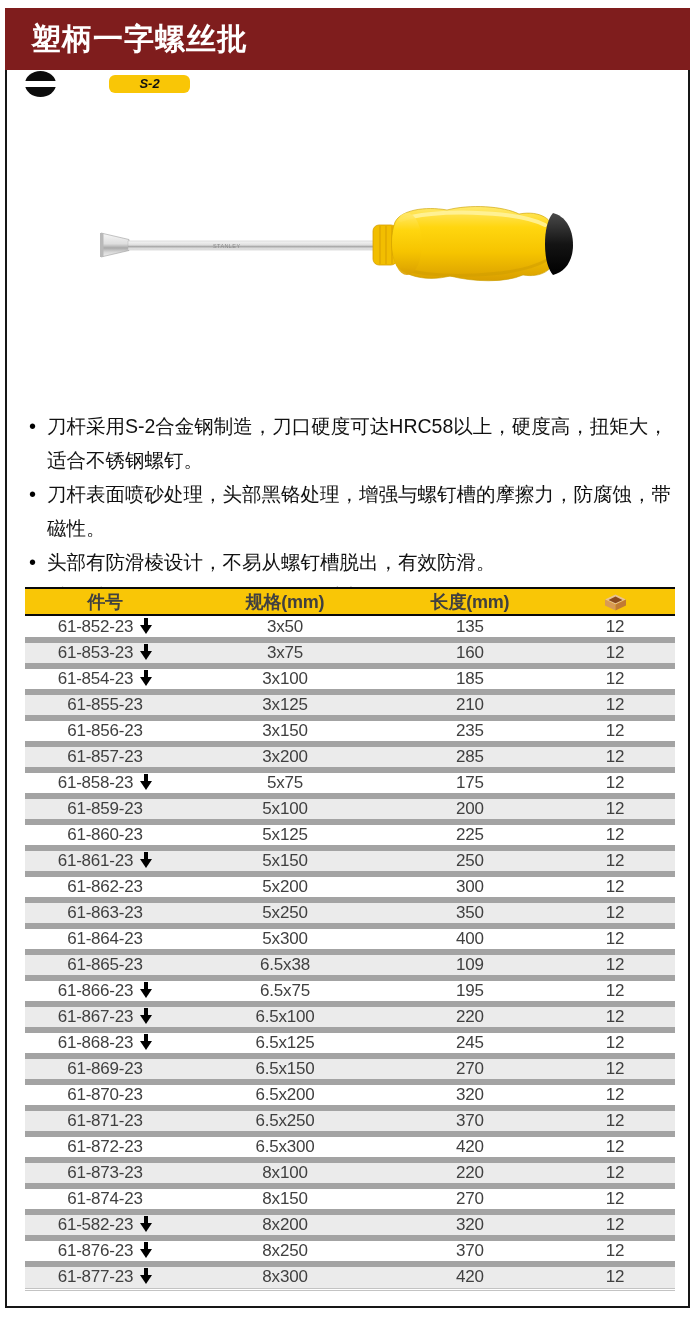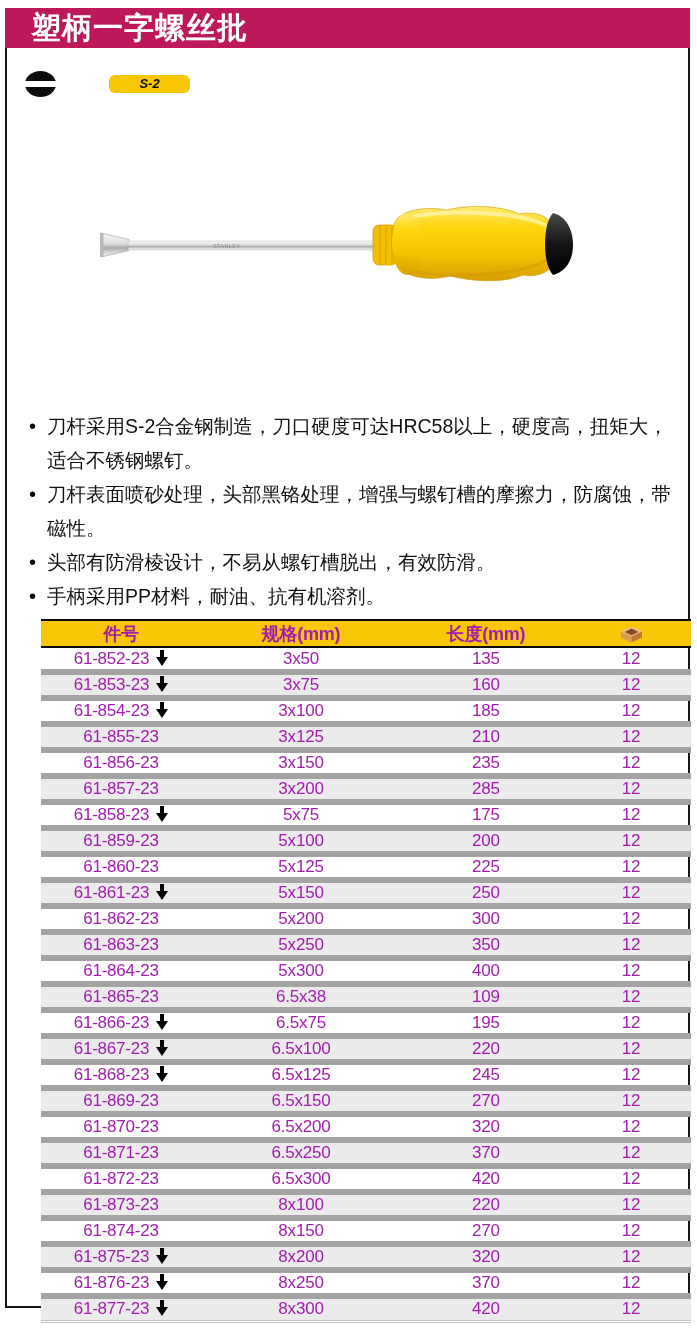"塑柄一字螺丝批" .titlebar { background: #be185d -> #7f1d1d; height: 40px -> 62px }
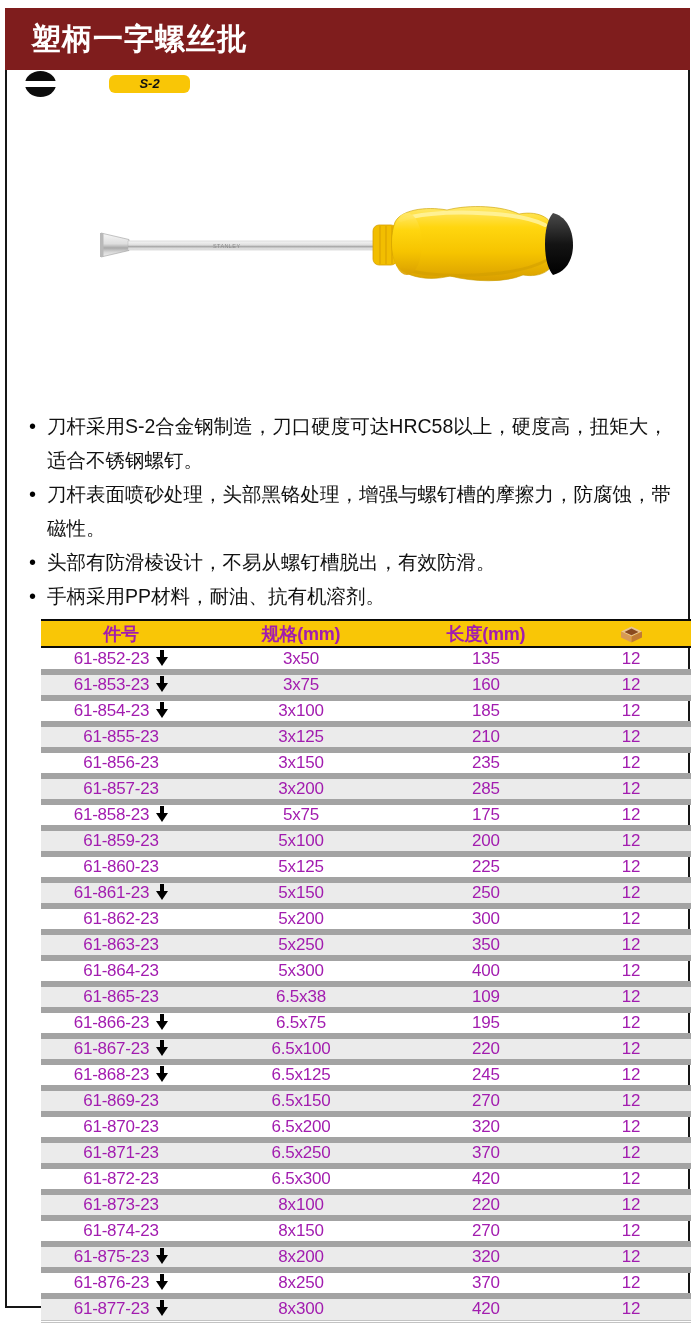"件号" .parts-table { color: #a21caf -> #404040; left: 34px -> 18px; margin-top: 32px -> none }
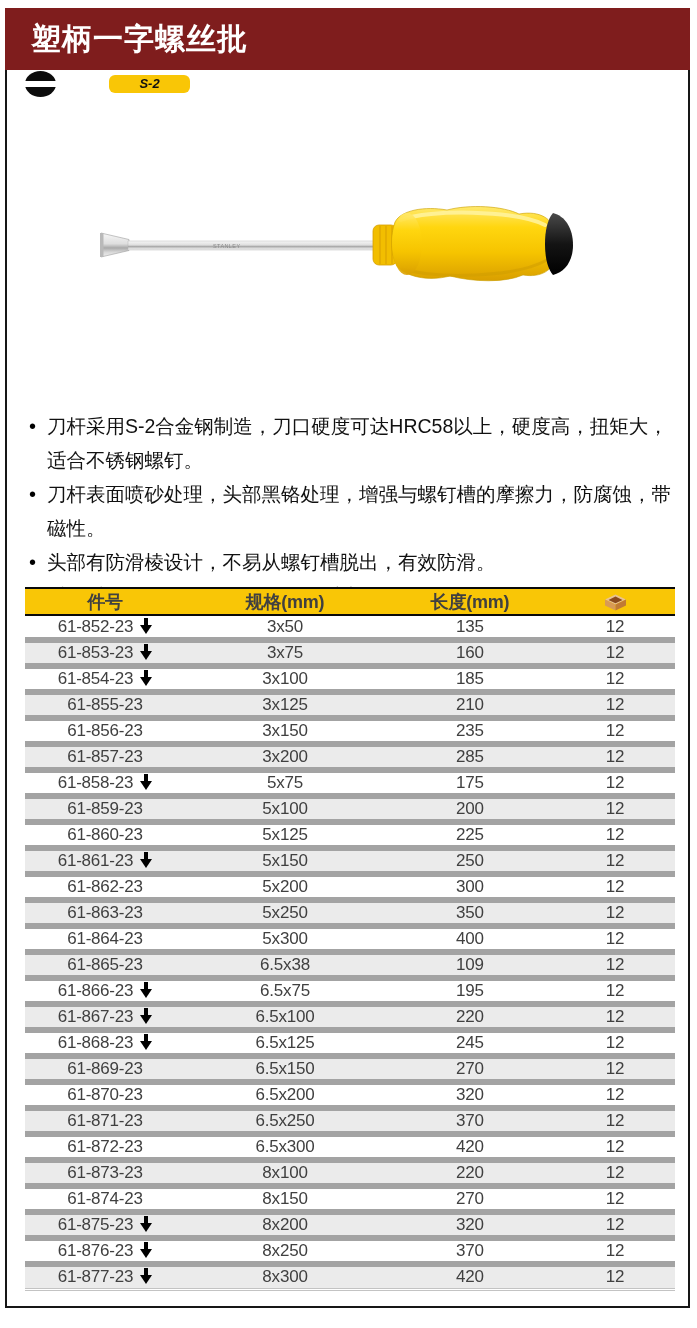"61-875-23" span { text: 61-875-23 -> 61-582-23 }
